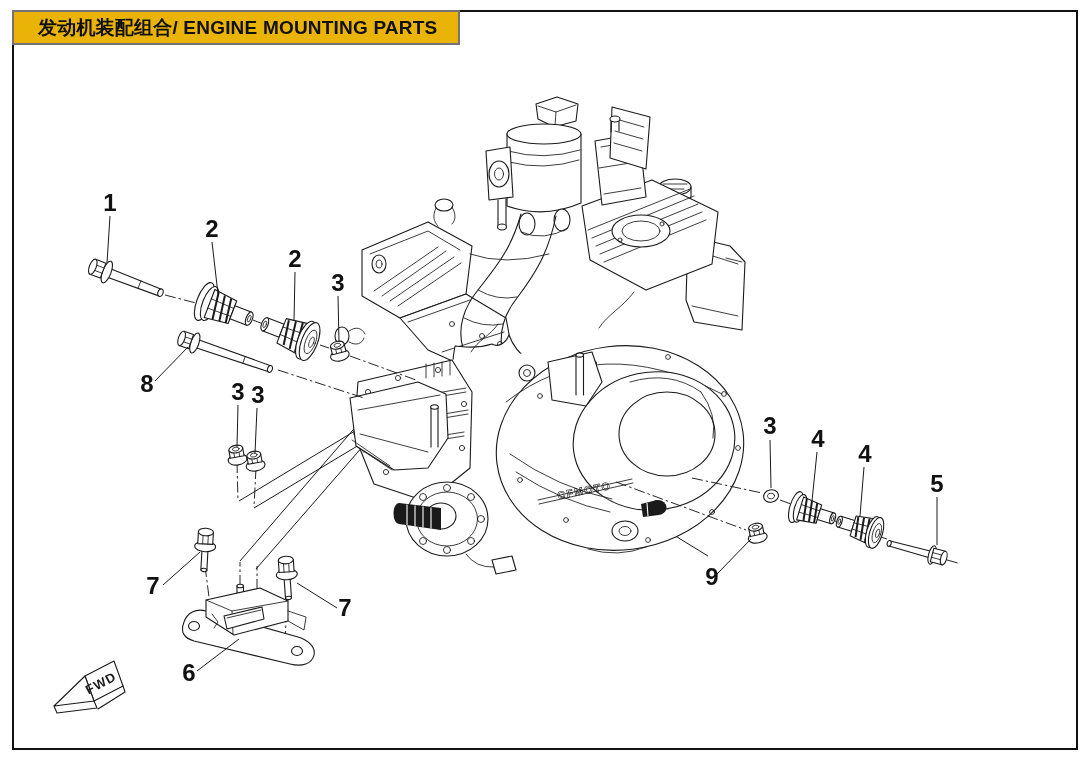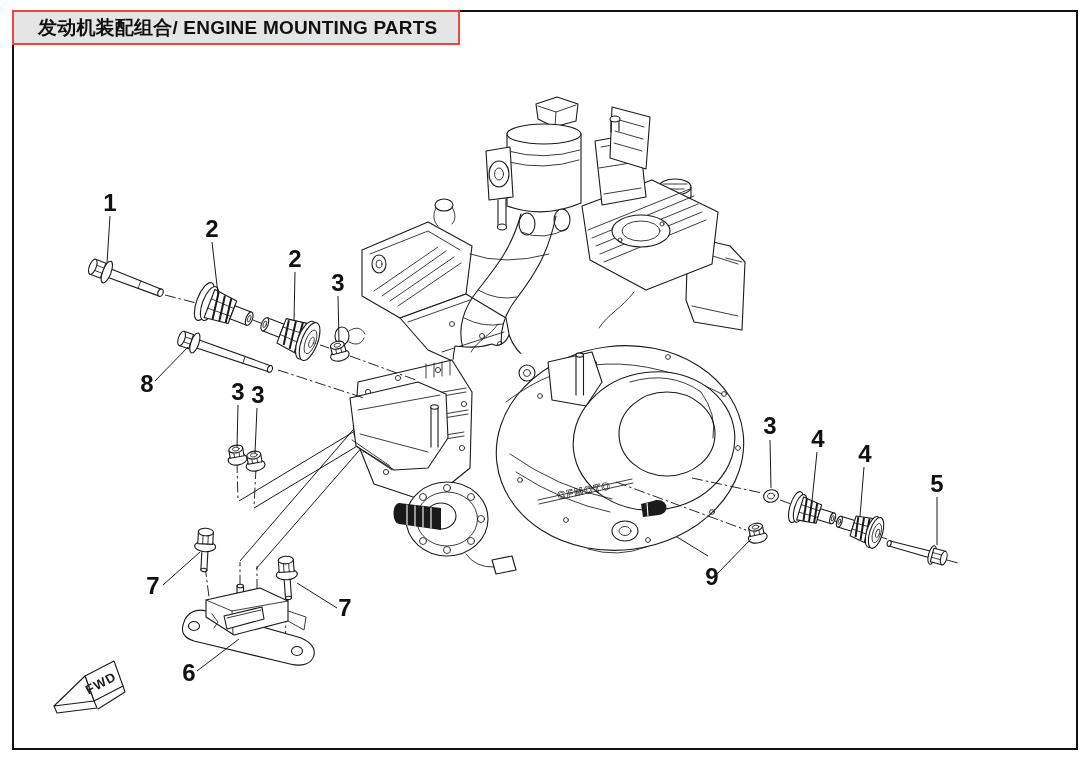"发动机装配组合/ ENGINE MOUNTING PARTS" .title-box { background: #e5e5e5 -> #eab308; border: 2px solid #ef4444 -> 2px solid #737373 }
